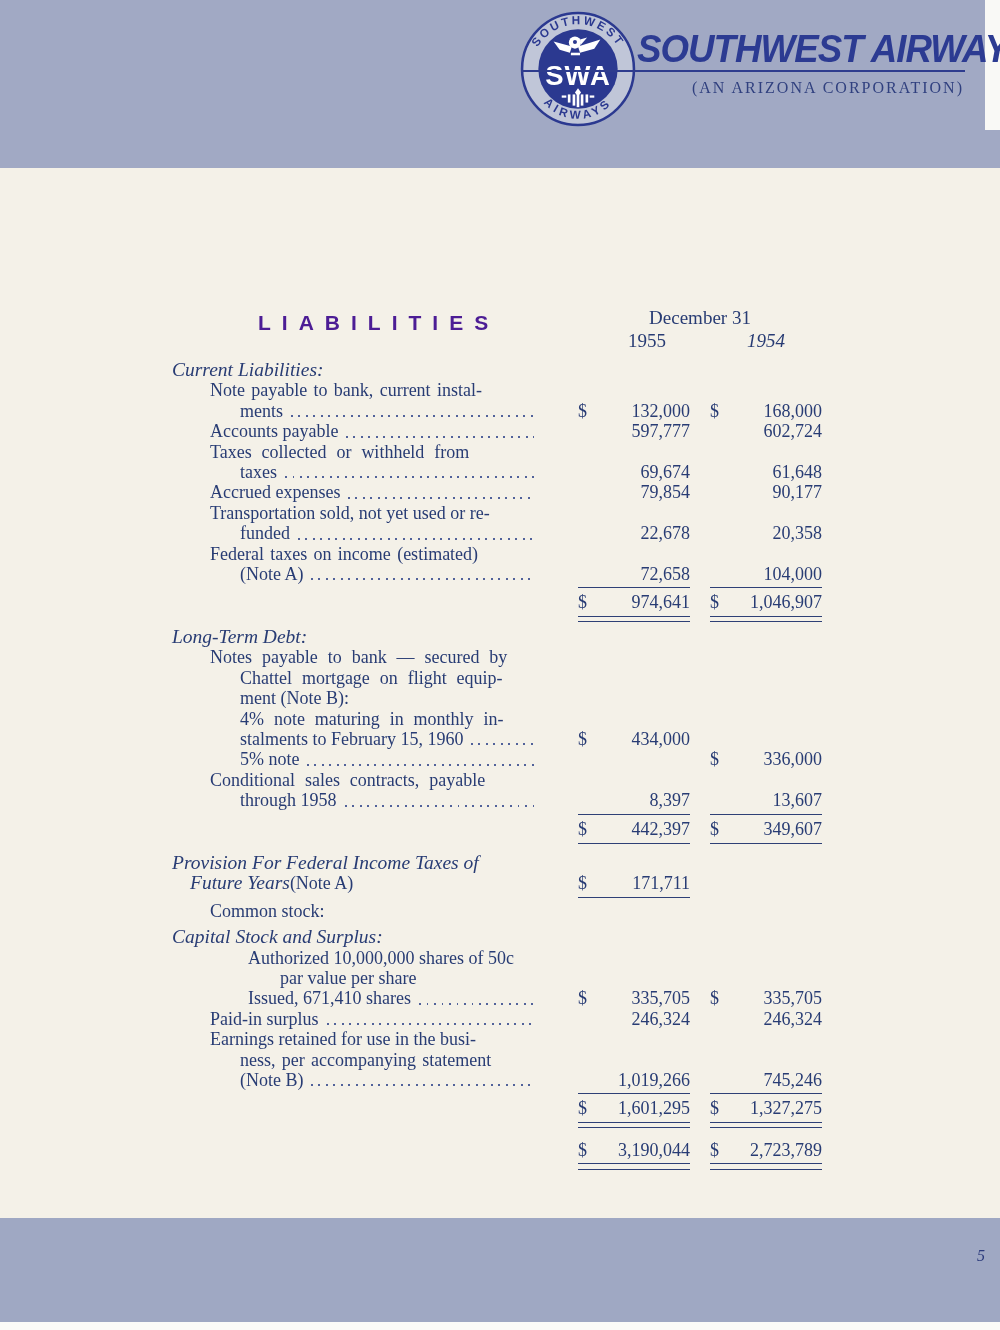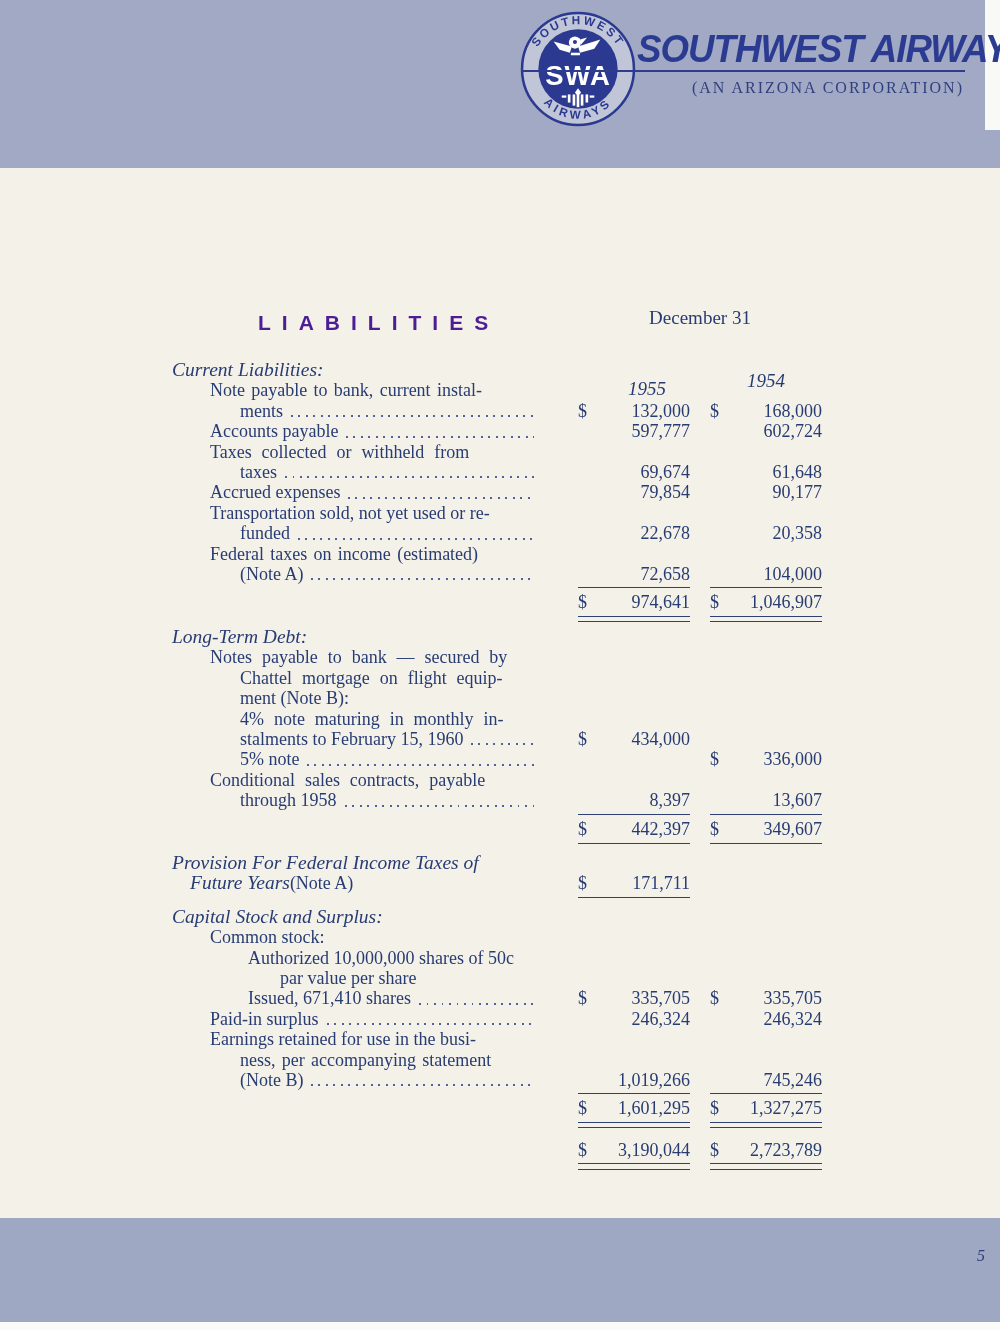"1955" .yr1 { font-style: italic -> none; margin-top: 48px -> none }
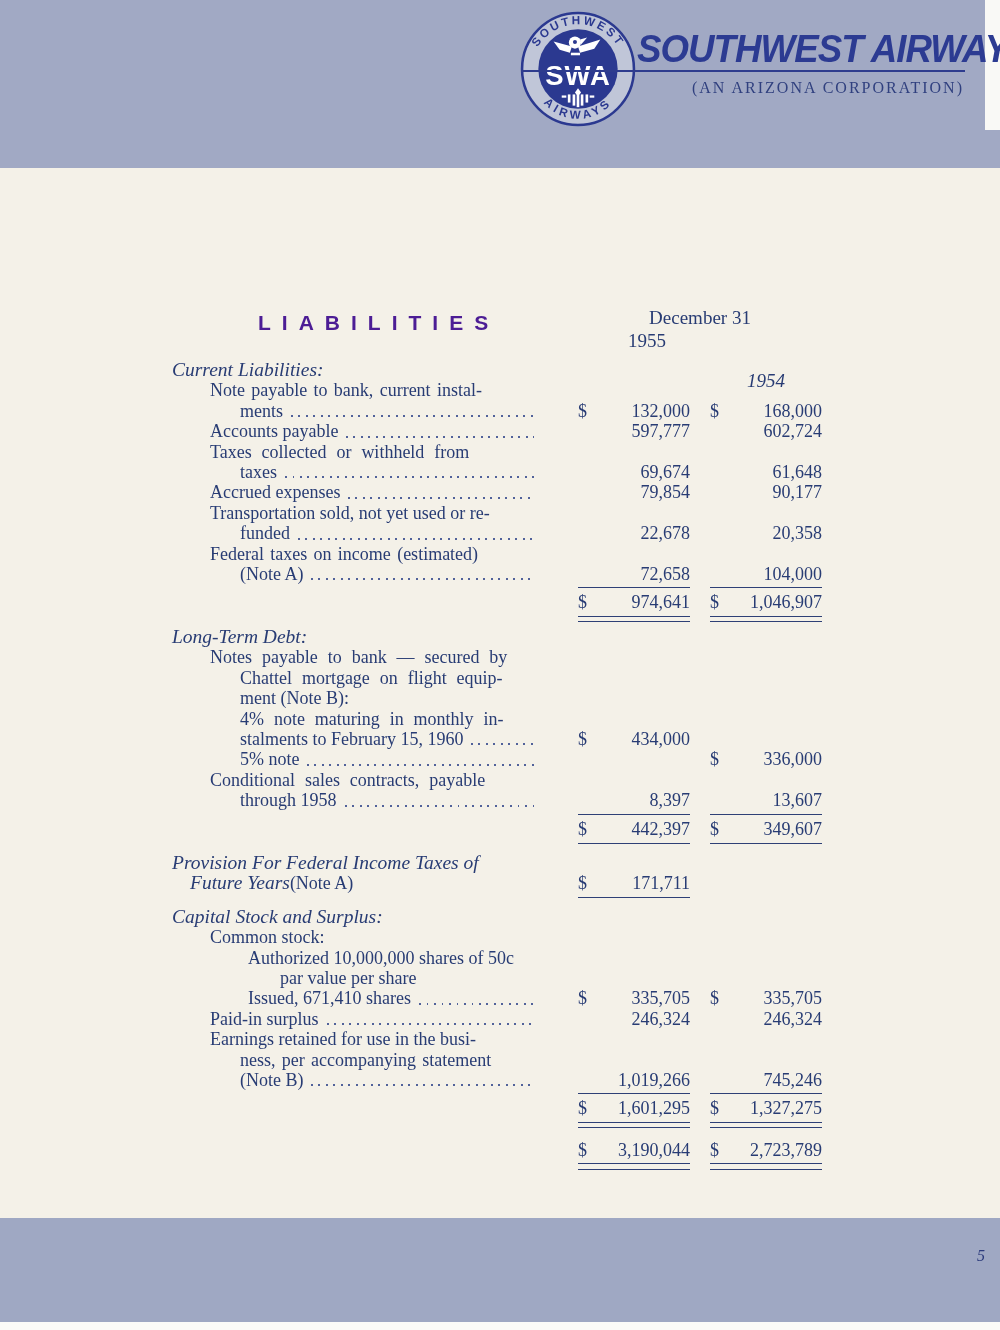"1954" .yr2 { margin-top: 40px -> none }
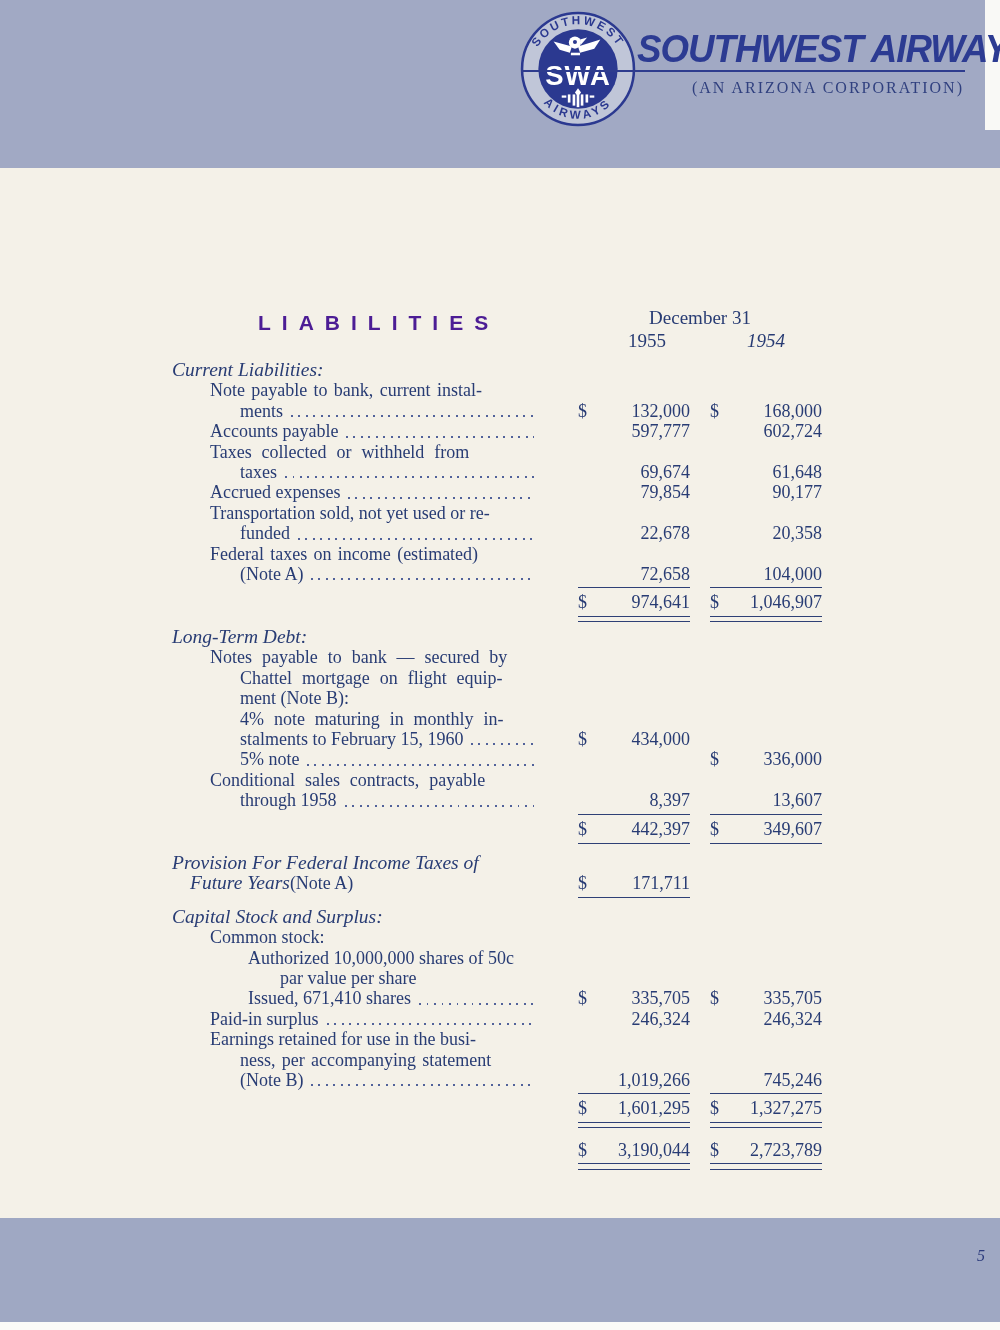"Capital Stock and Surplus:" div.trow { order: before "Common stock:" -> after "Common stock:" }
